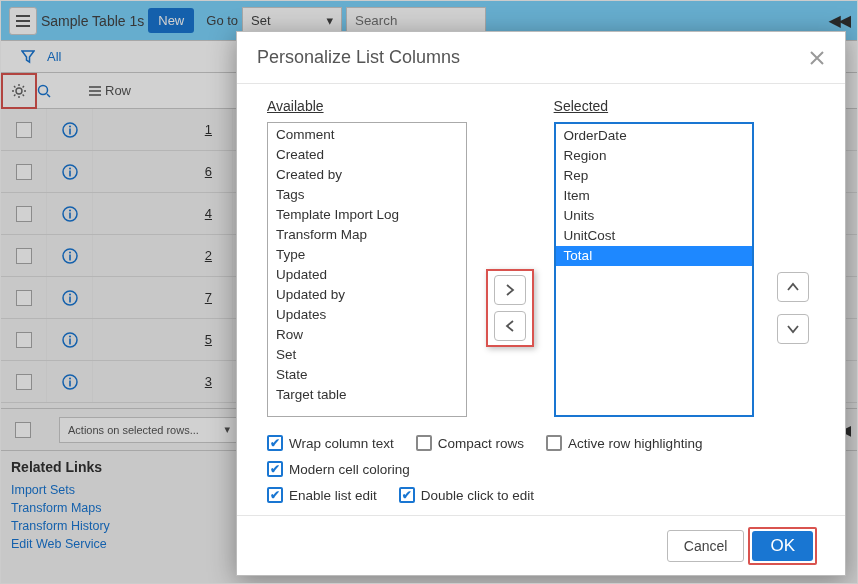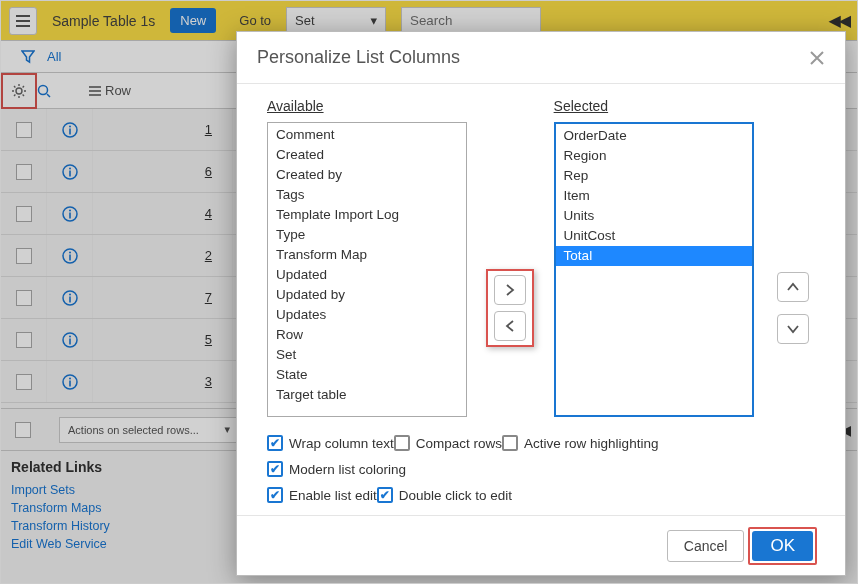"Sample Table 1s" .topbar { background: #fde047 -> #7dd3fc; gap: 15px -> 4px }
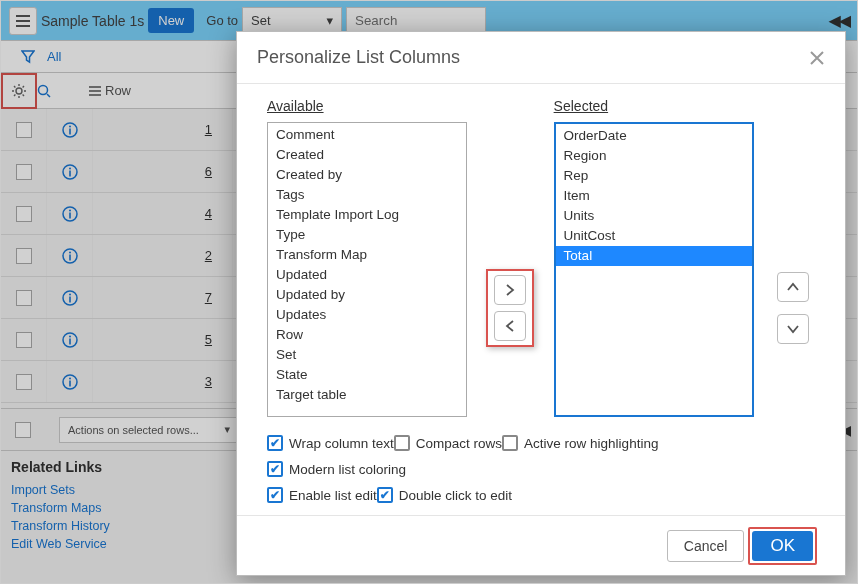"Type" div.item { order: before "Transform Map" -> after "Transform Map" }
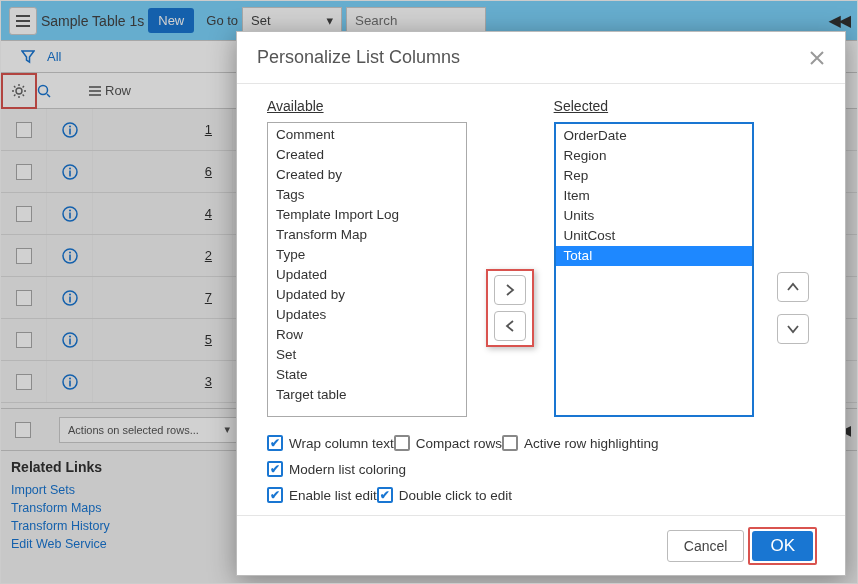"Wrap column text" .opt-row { gap: none -> 22px }
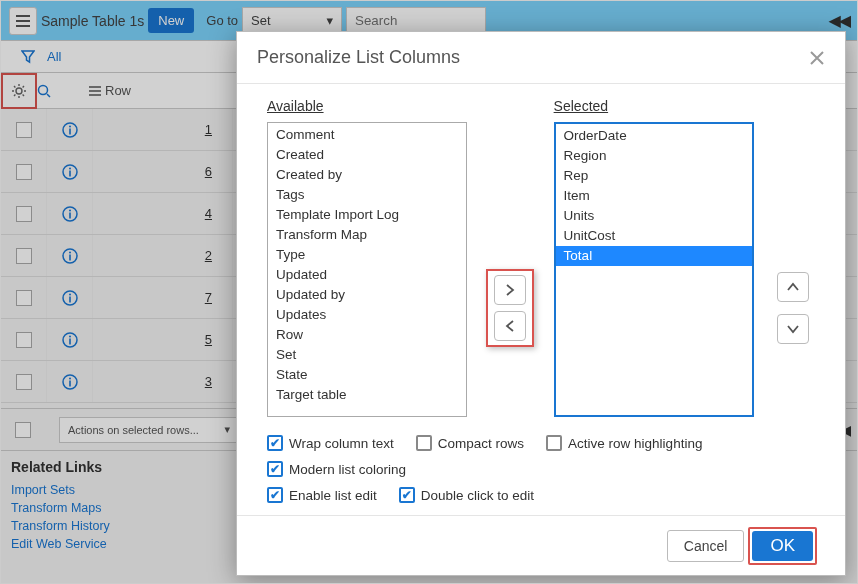"Modern list coloring" span { text: list -> cell }
